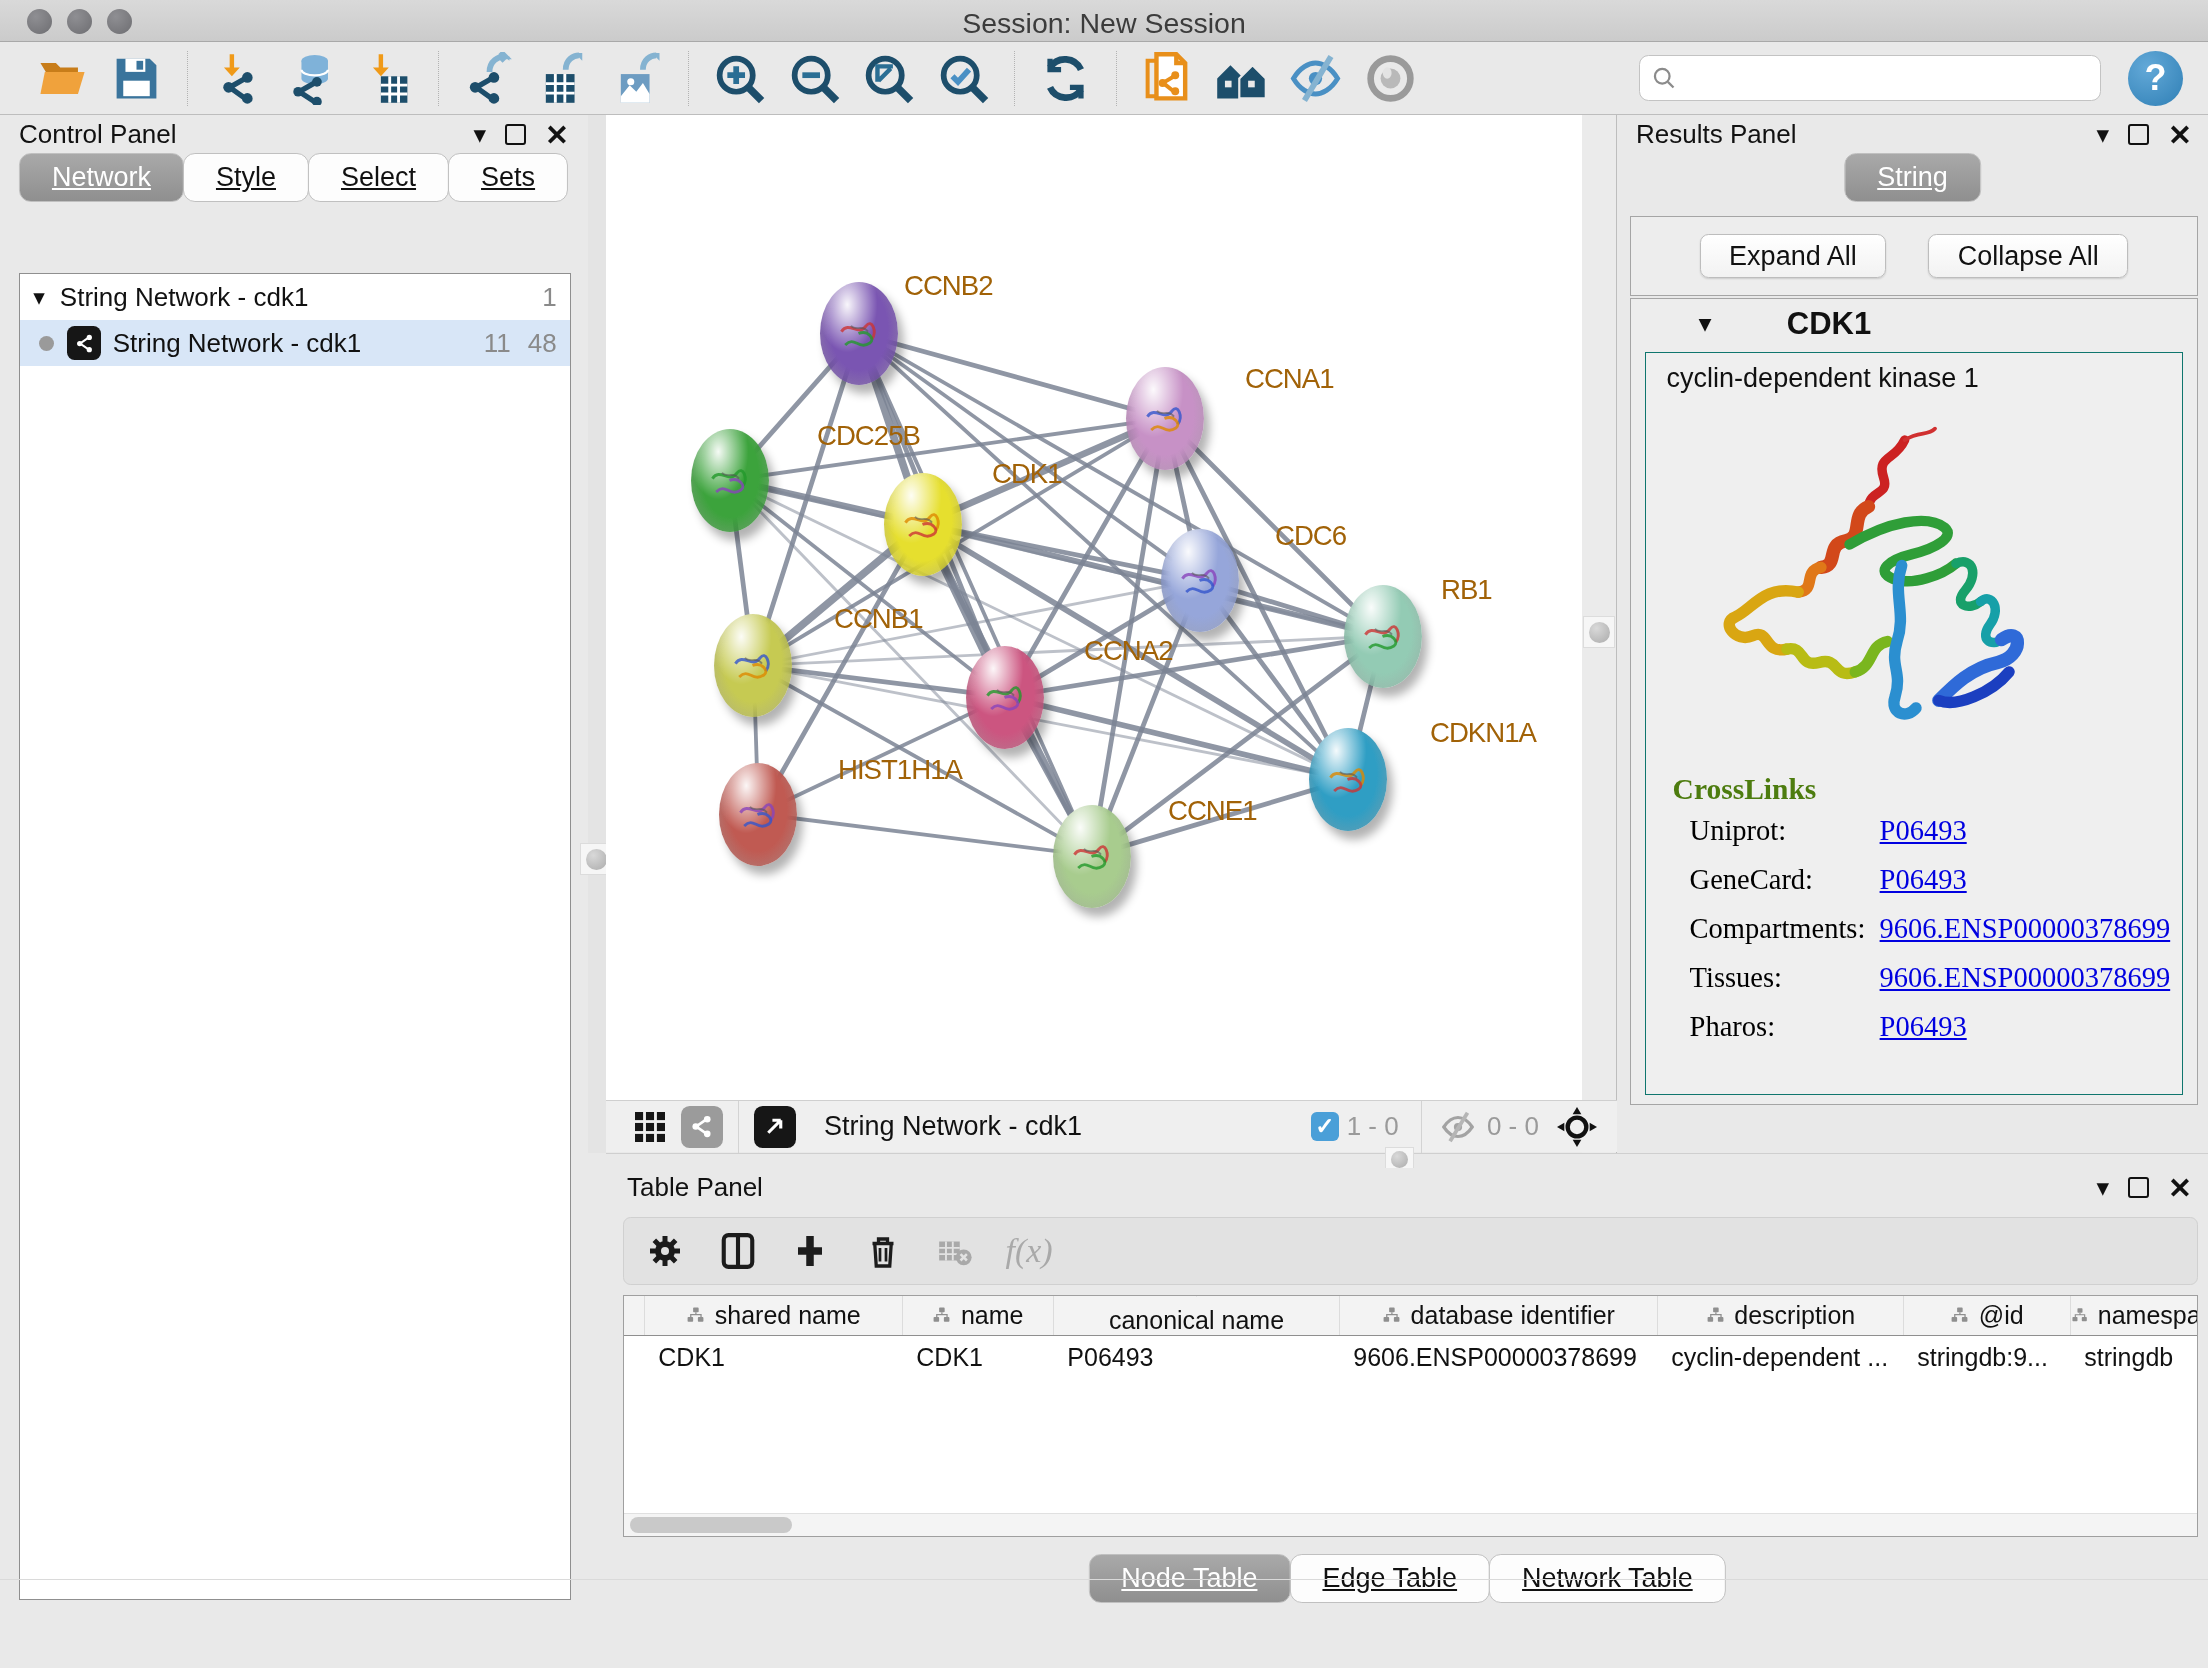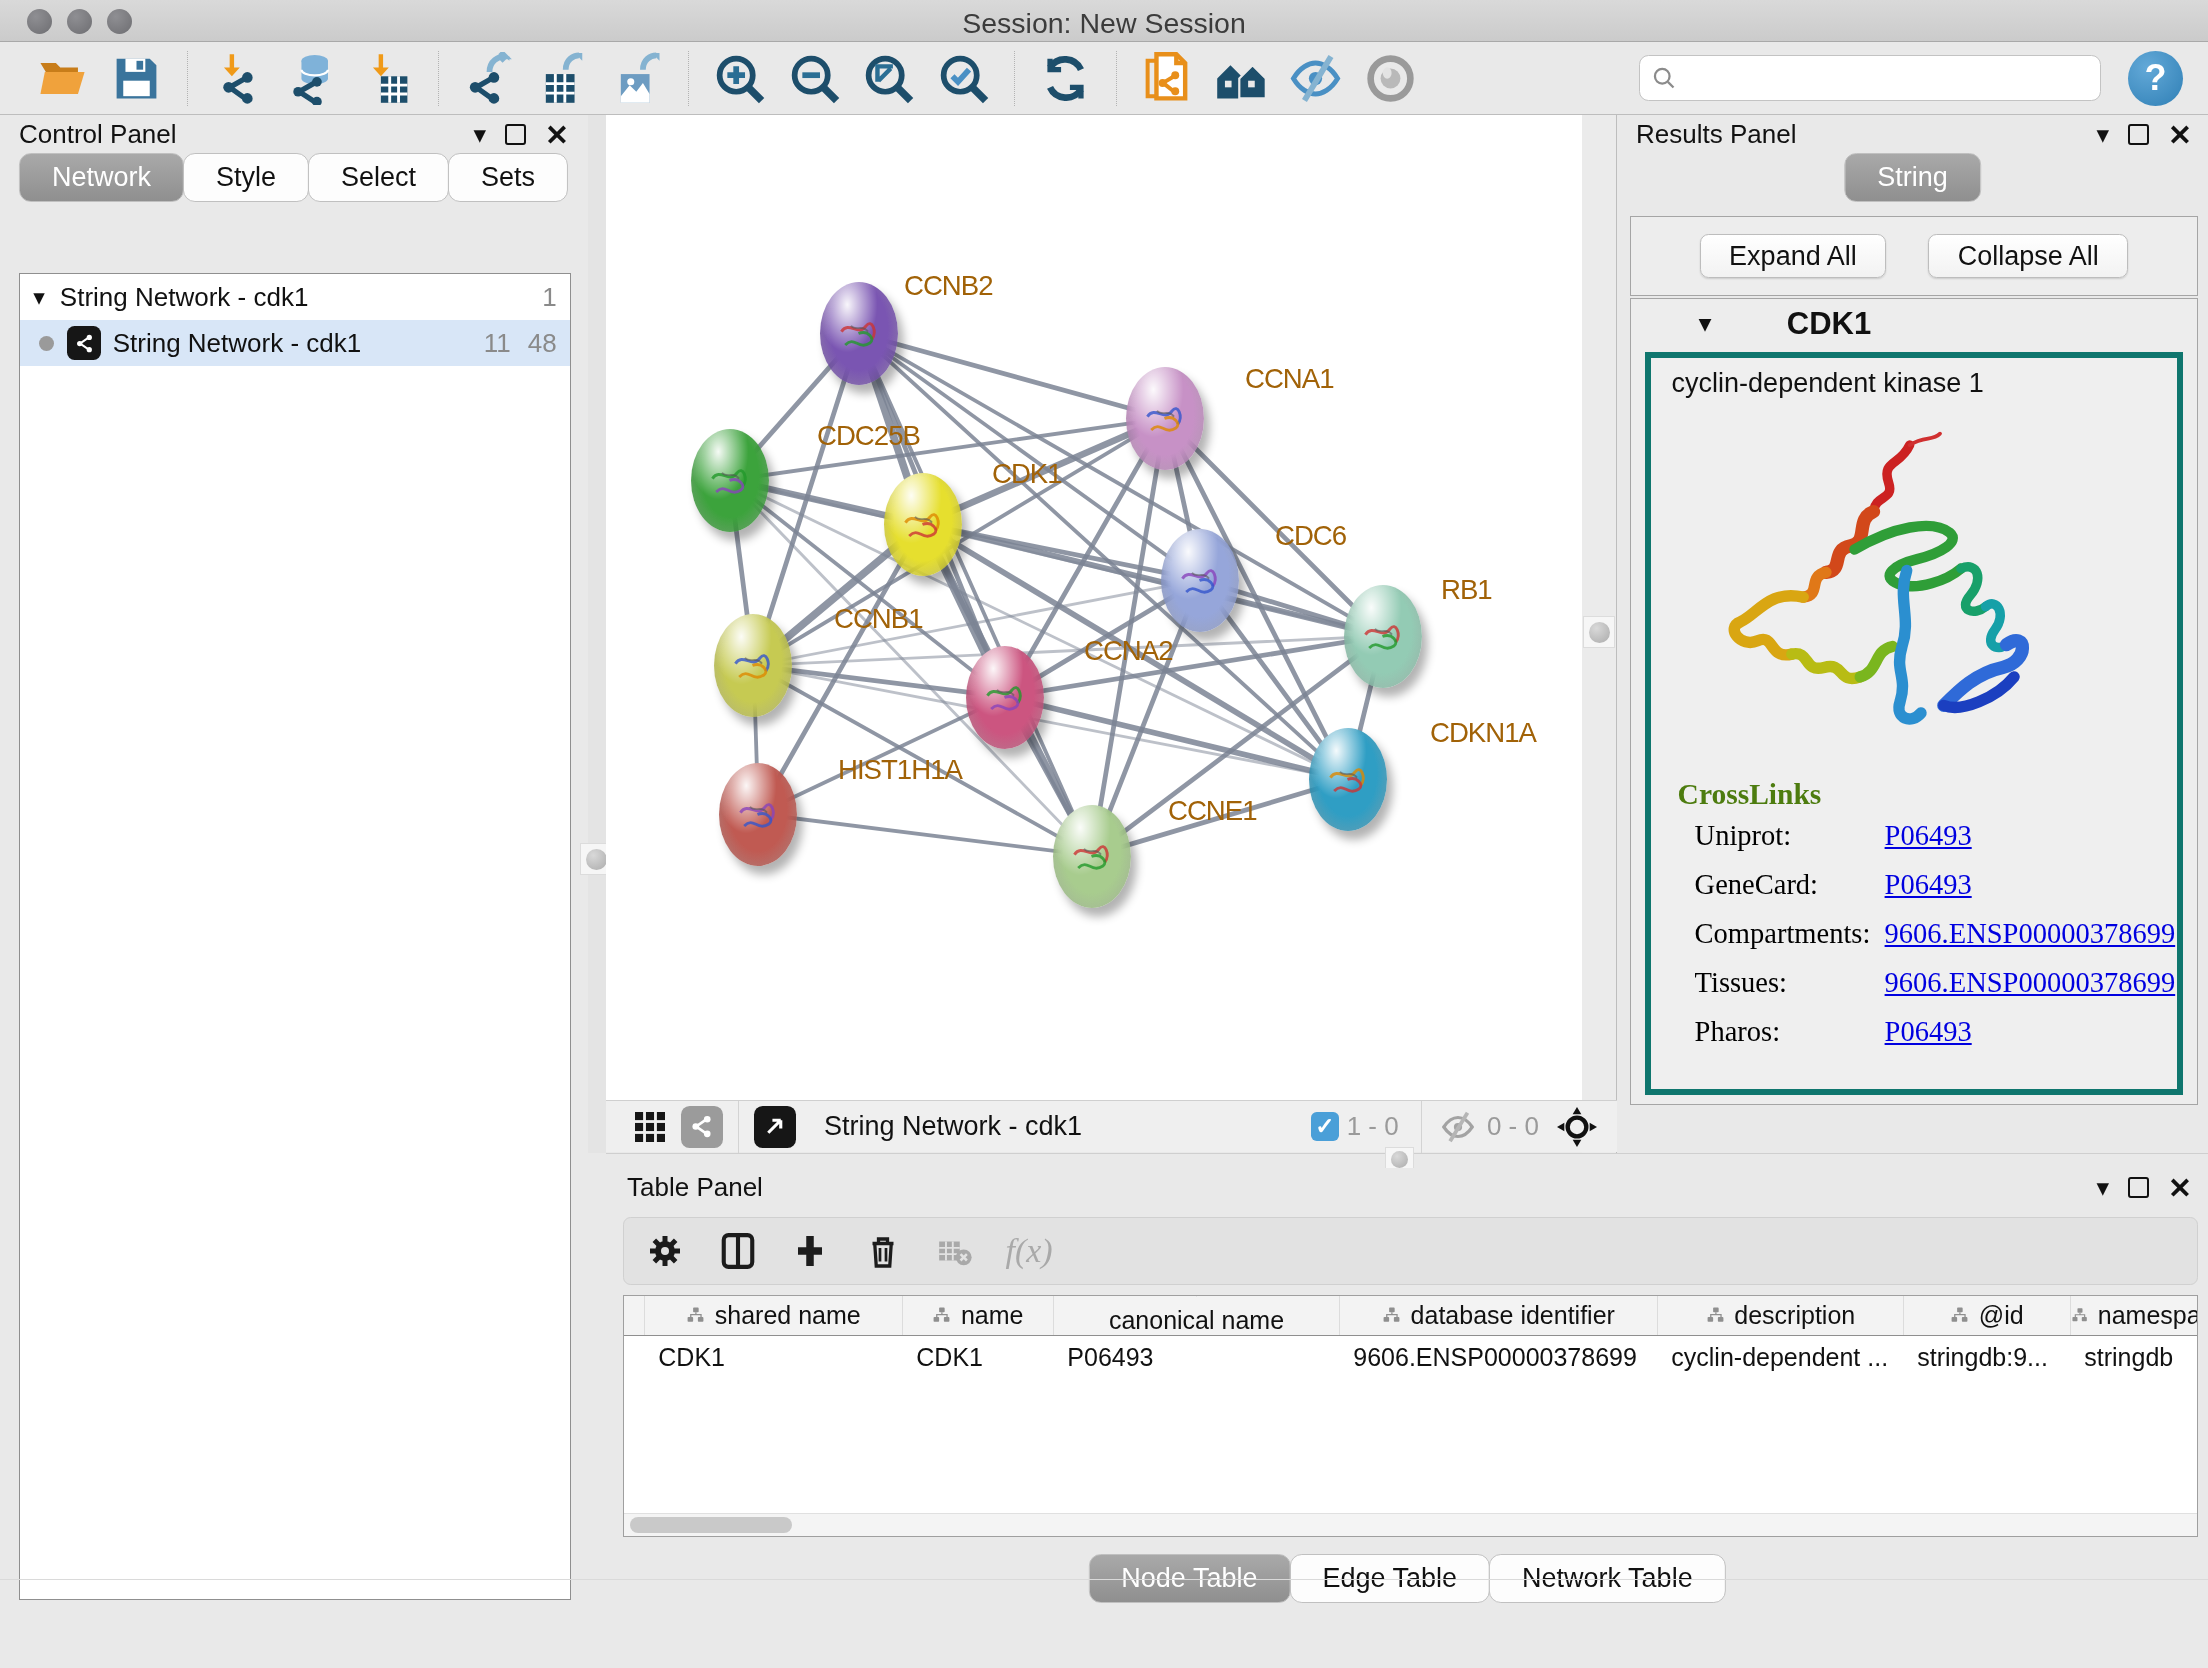"Network" .tab { text-decoration: none -> underline }
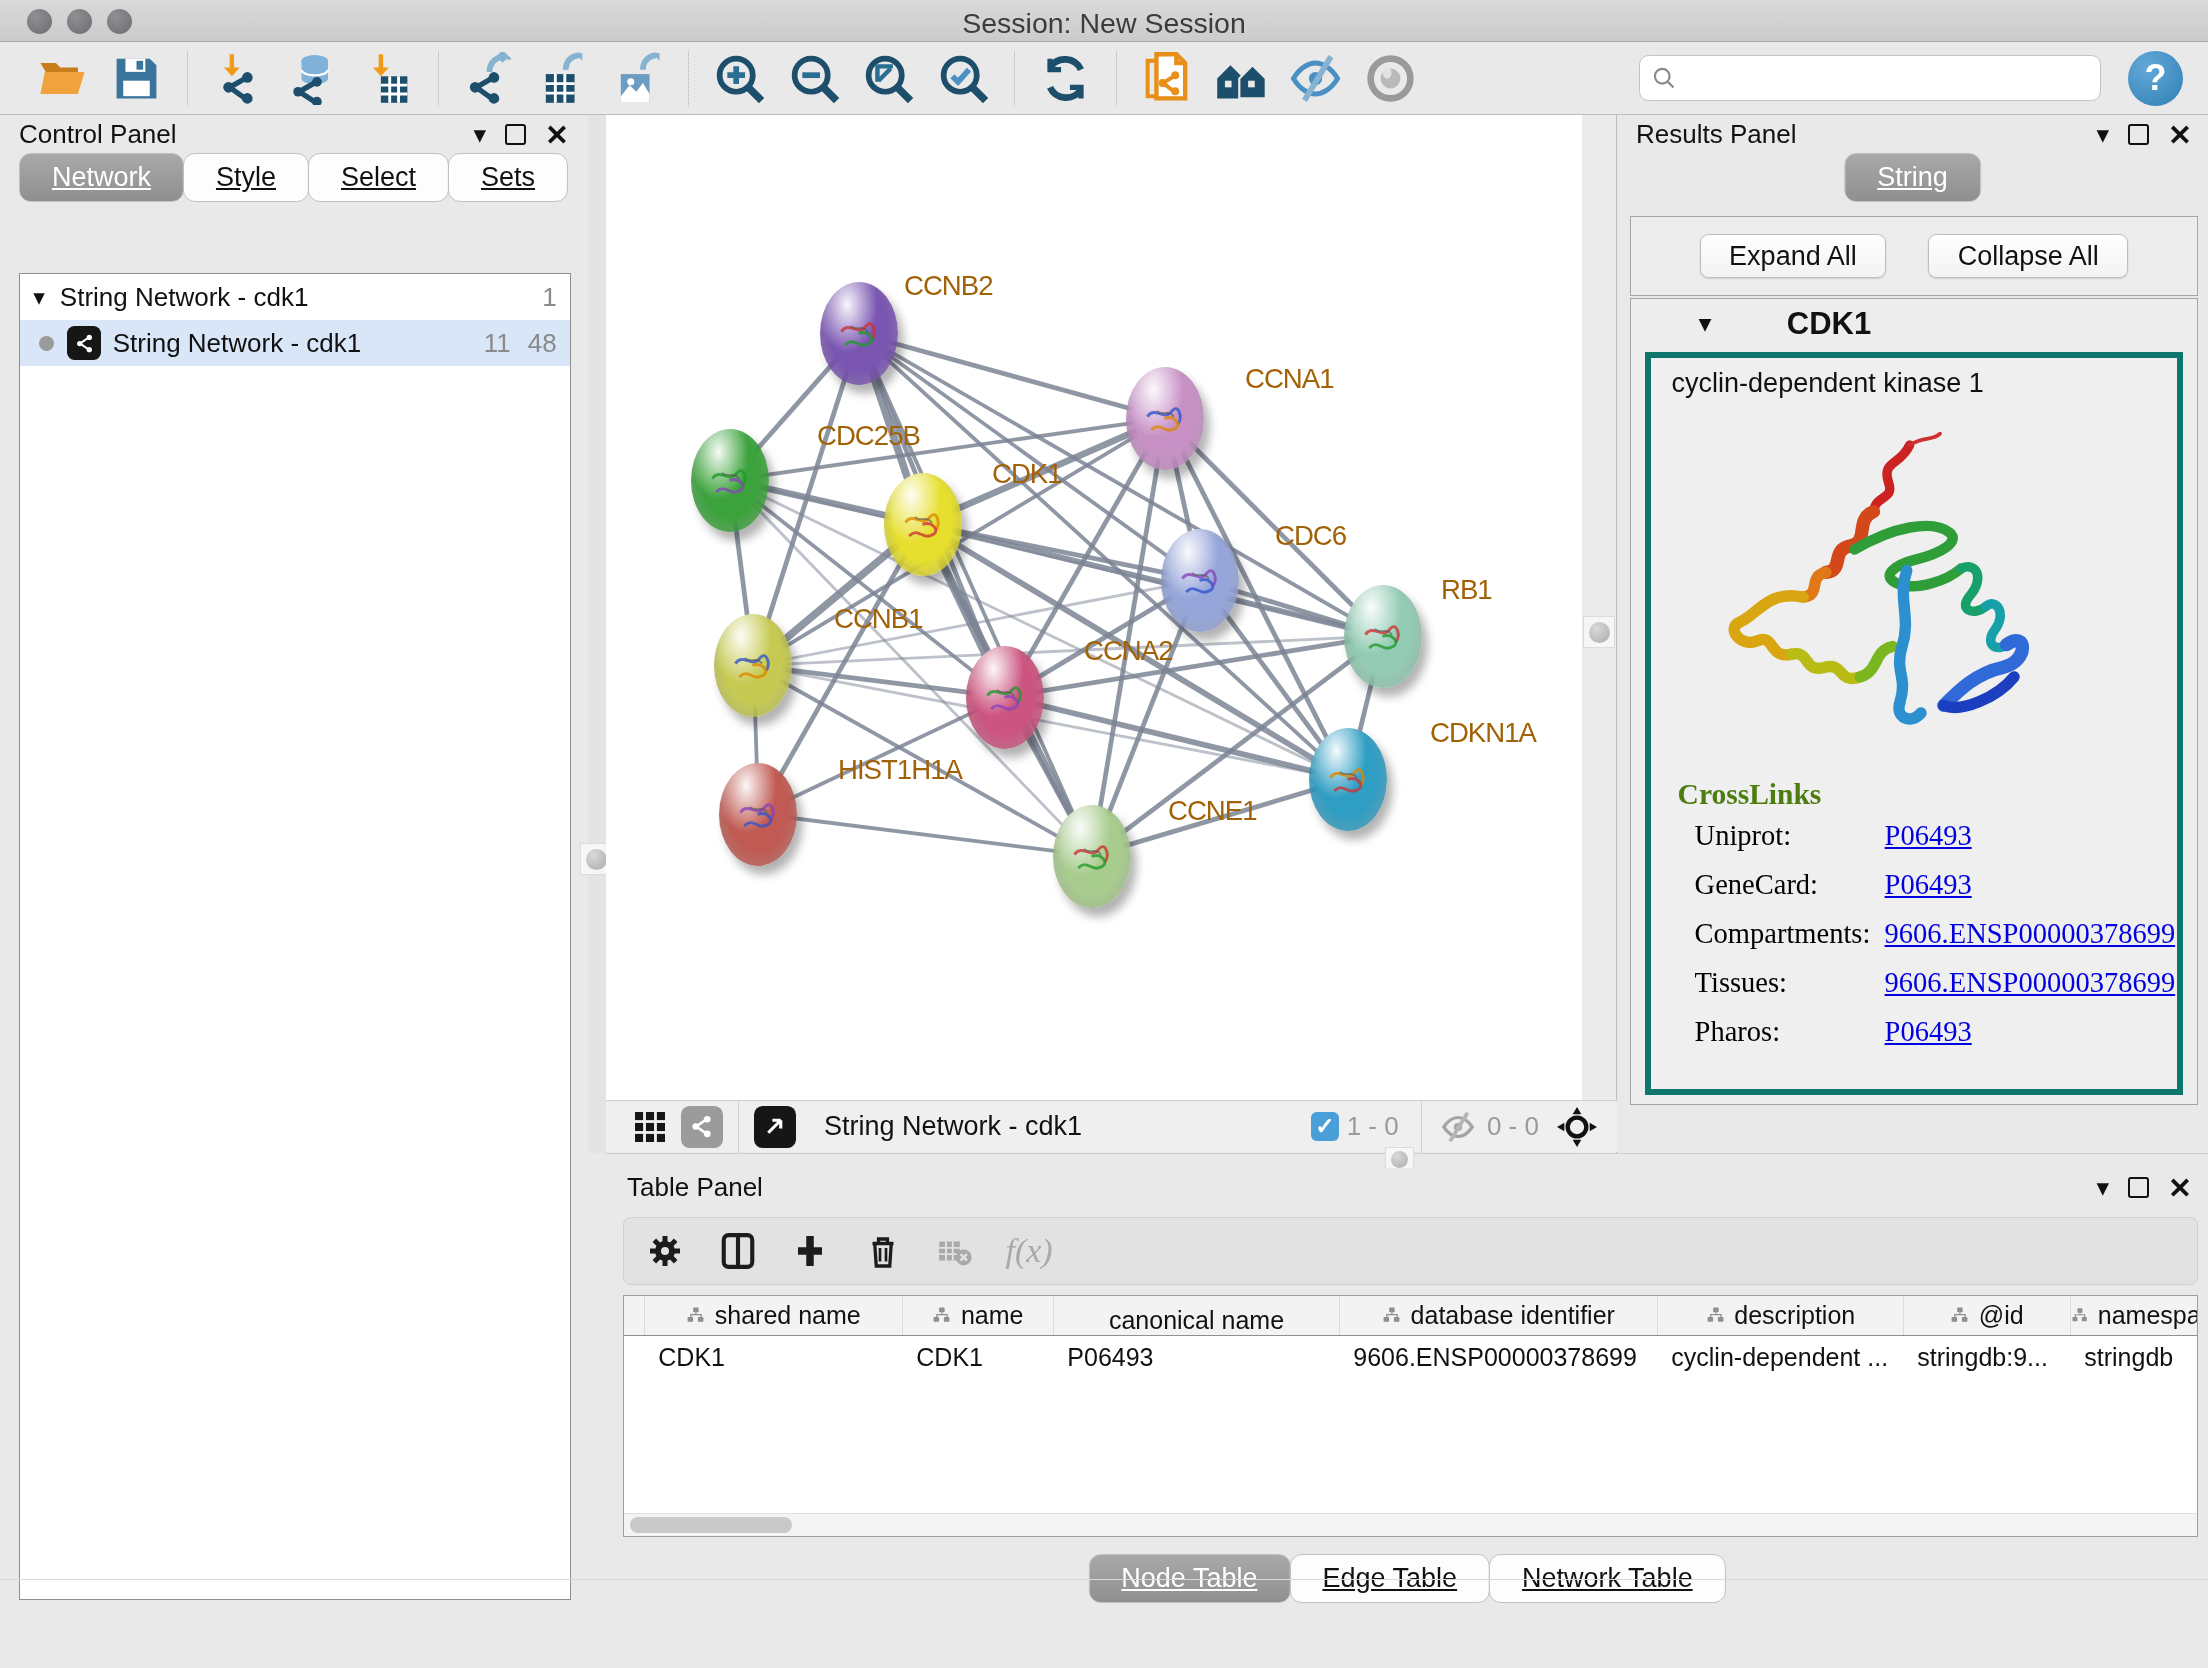"cyclin-dependent kinase 1" #rp-content { border: 6px solid #0f766e -> 1px solid #0f766e }
